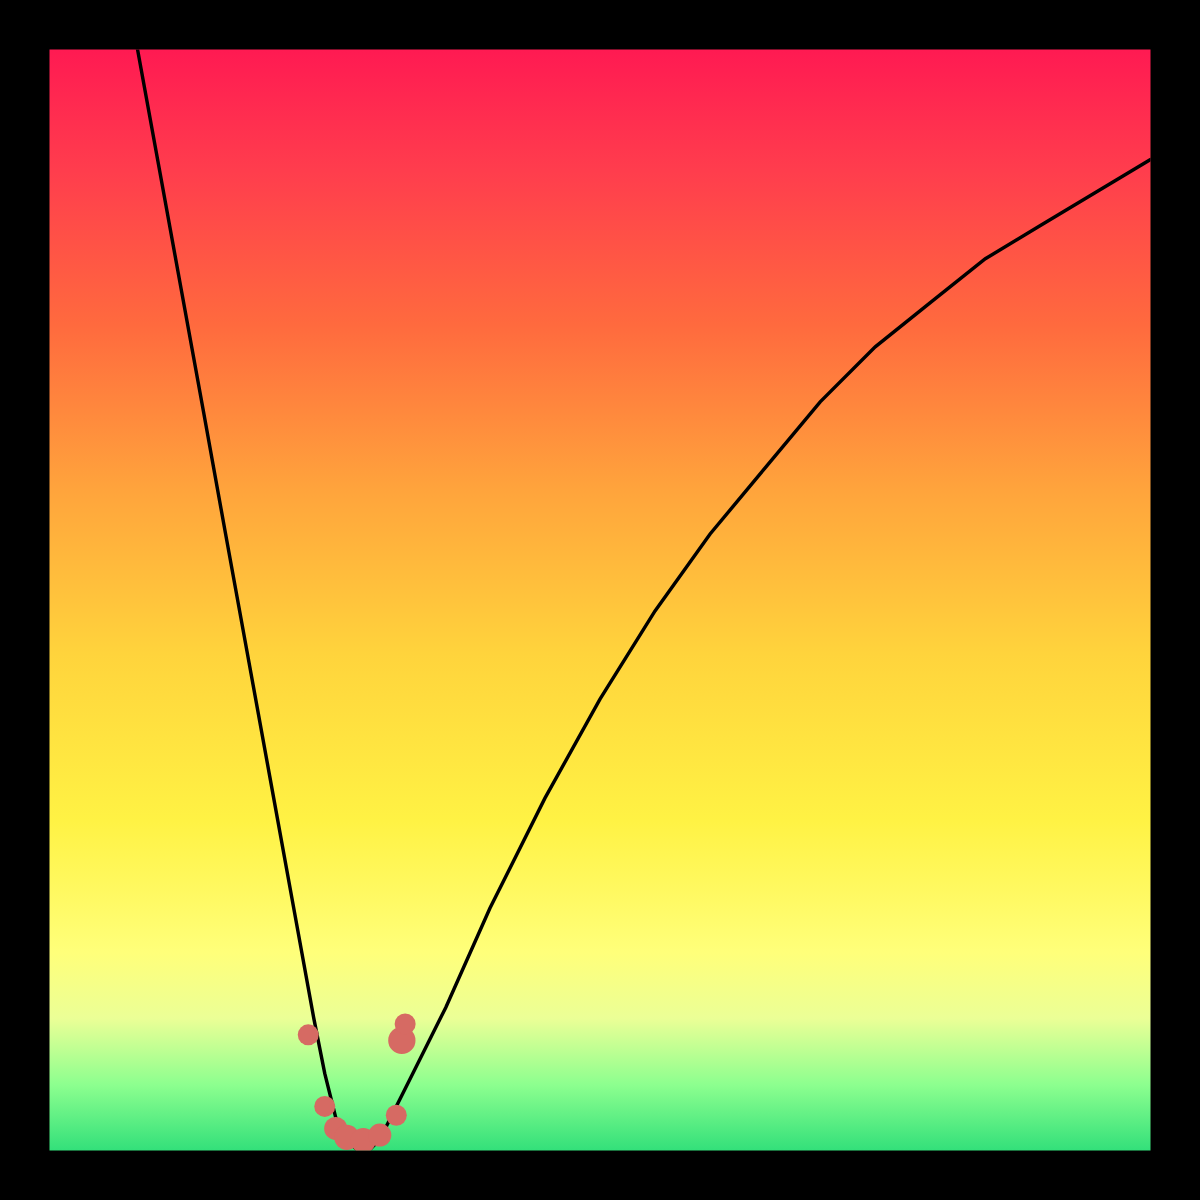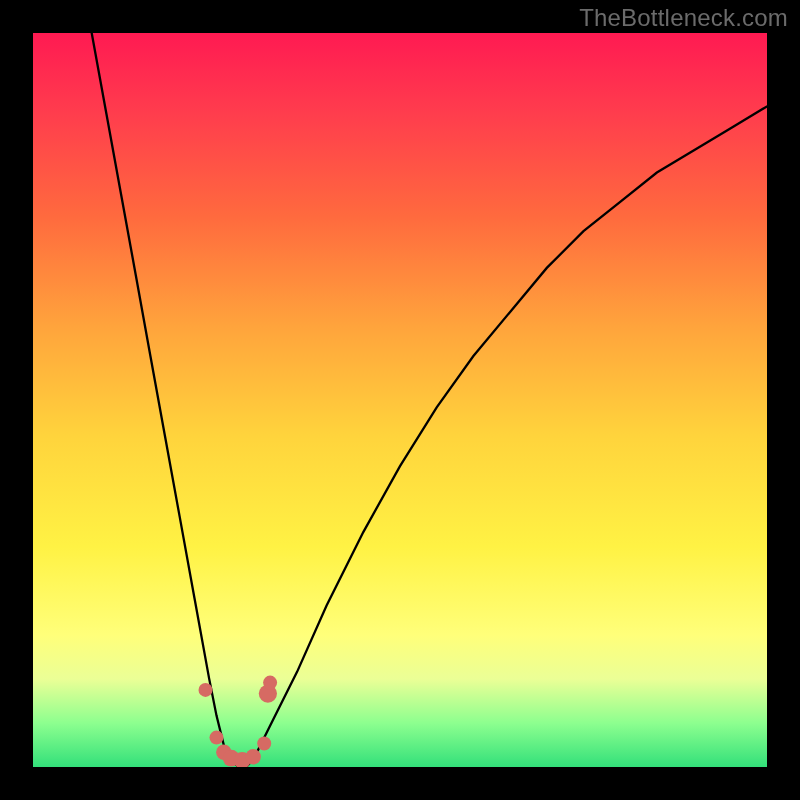"TheBottleneck.com" div.watermark { html: <div>TheBottleneck.com</div> -> none }
